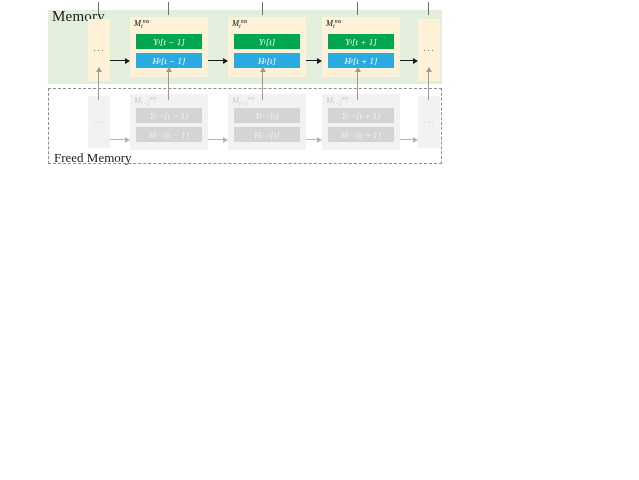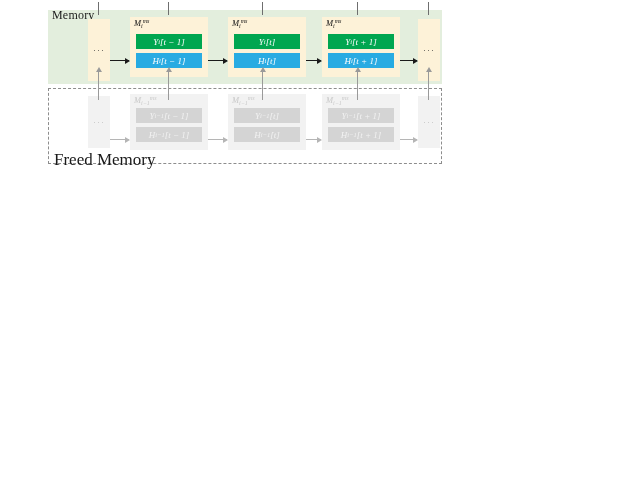"Memory" .memory-label { font-size: 12px -> 15px }
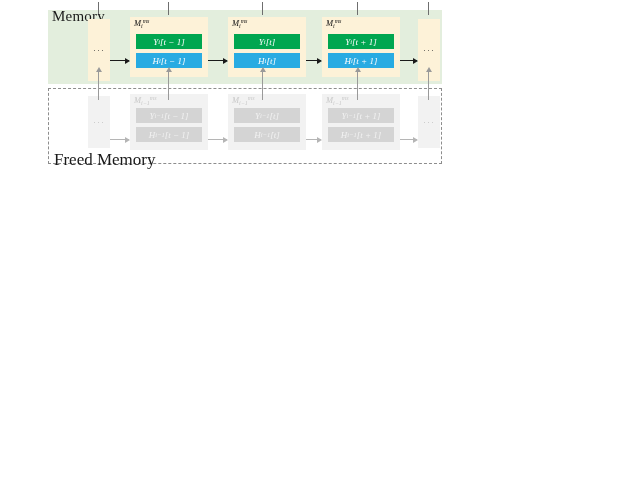"Freed Memory" .freed-label { font-size: 17px -> 13px }
